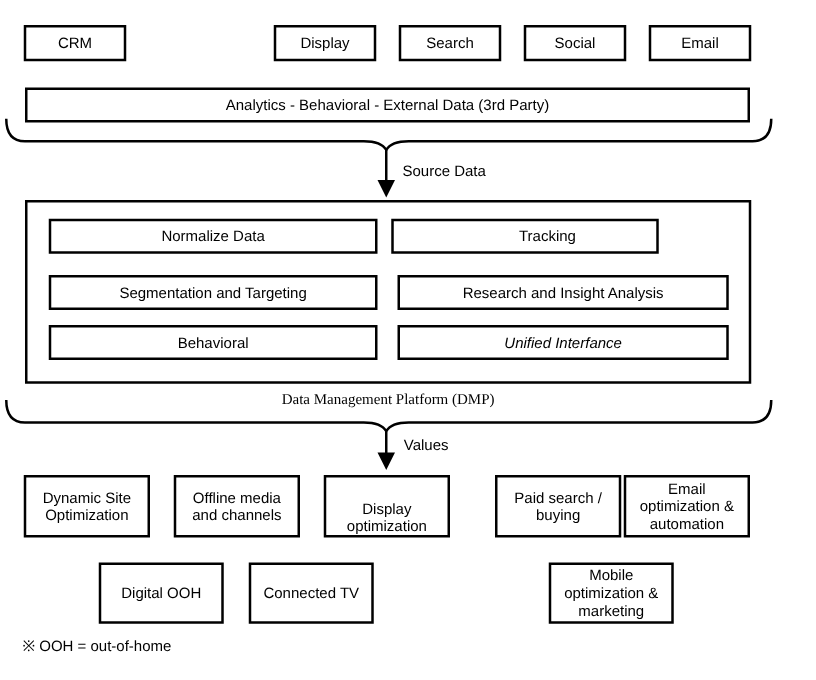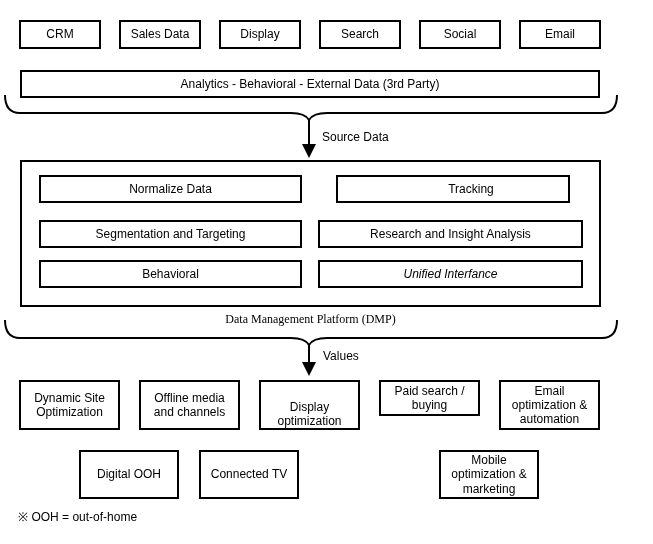"Sales Data" div.box { html: <div> <span>Sales Data</span> </div> -> none }
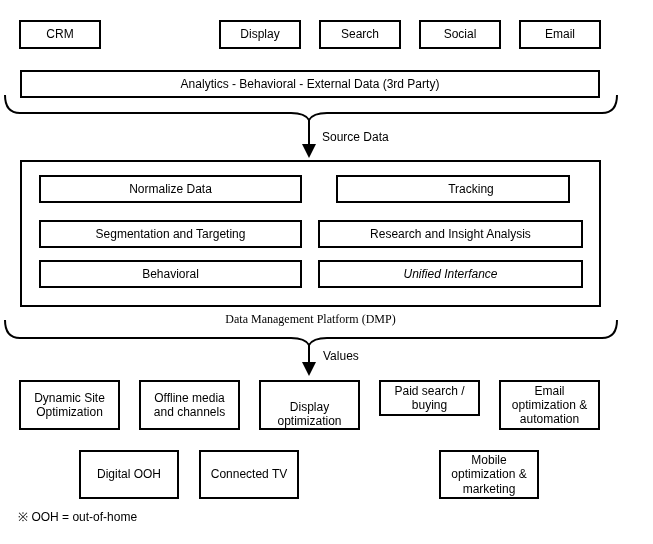"Tracking" div.box { left: 336px -> 313px; width: 234px -> 214px }
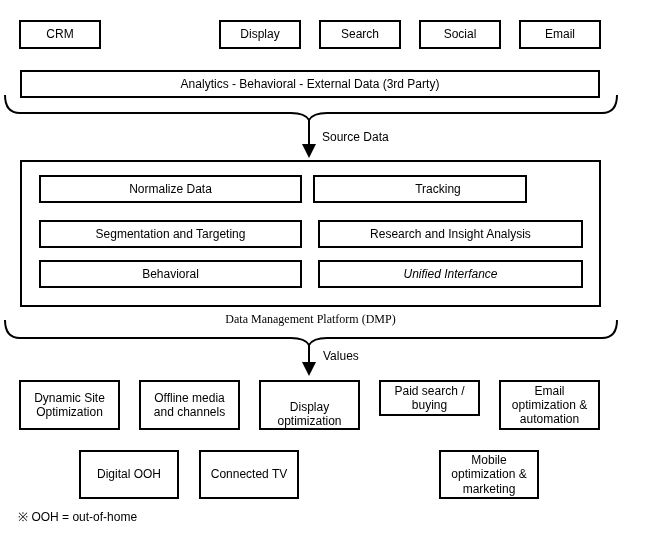"Paid search / buying" div.box { height: 36px -> 50px; left: 379px -> 396px }
